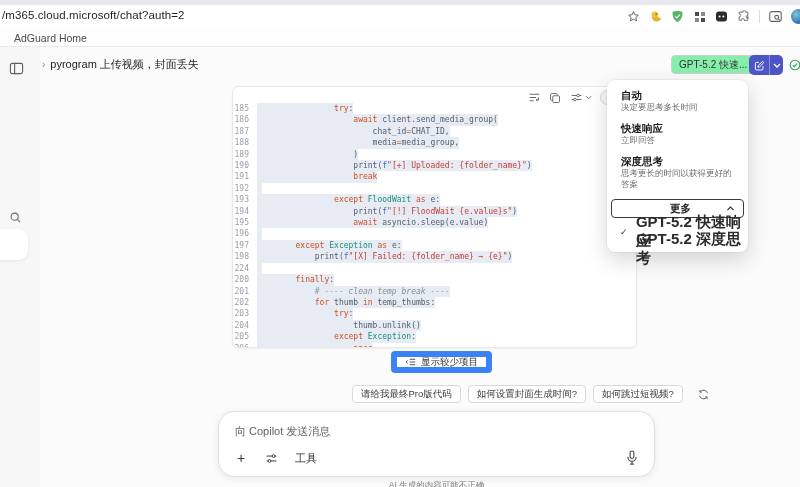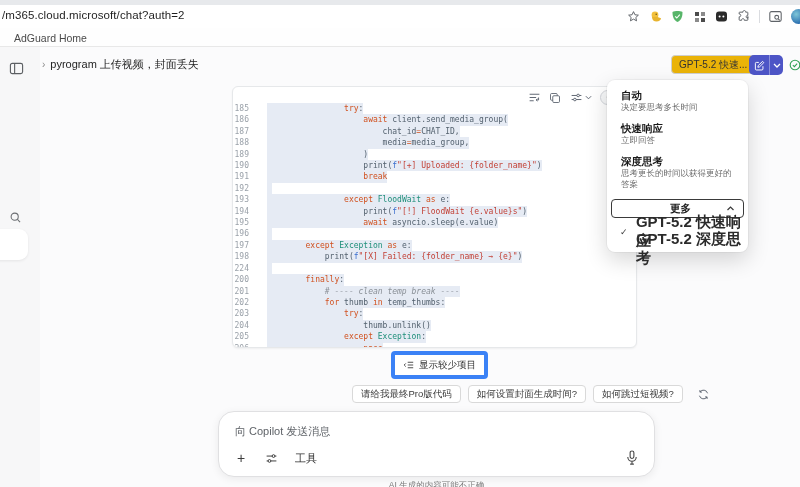"GPT-5.2 快速..." .model-pill { background: #eab308 -> #86efac }
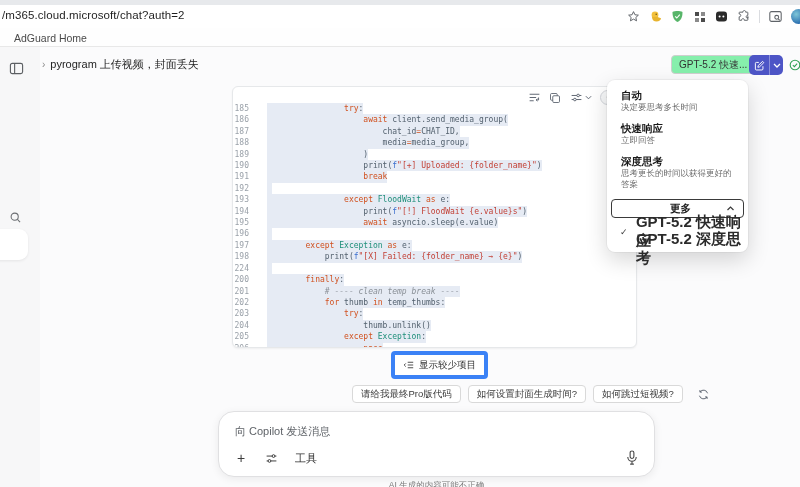"185" .crow { gap: 10px -> none }
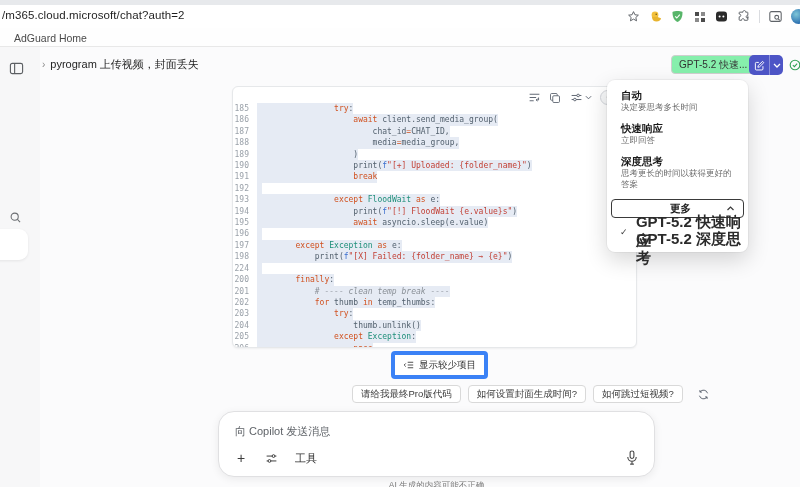"显示较少项目" .show-less { border: 4px solid #3b82f6 -> 6px solid #3b82f6; height: 28px -> 22px }
